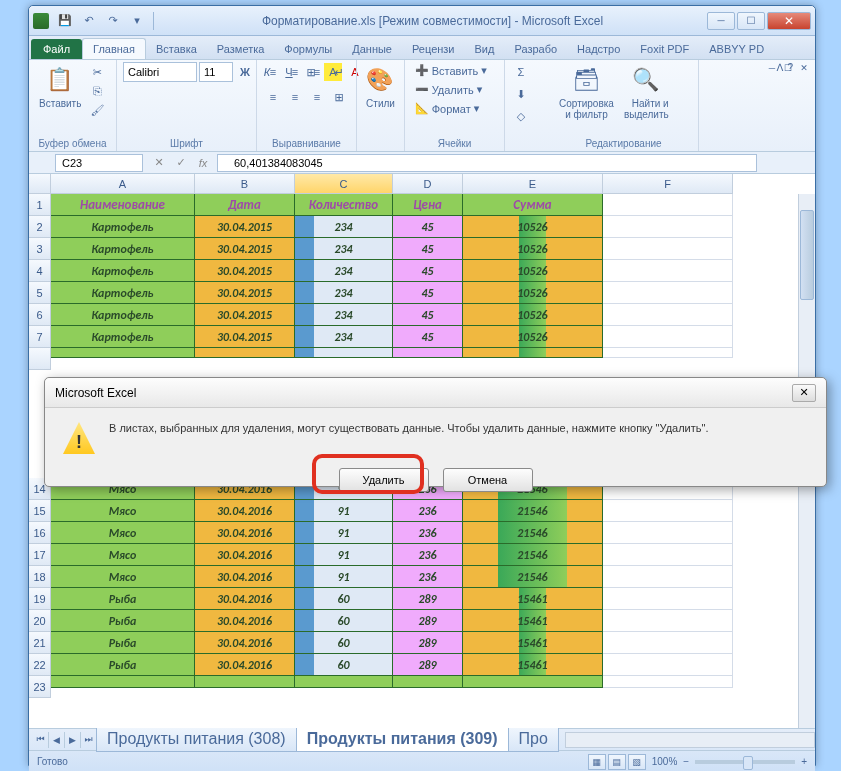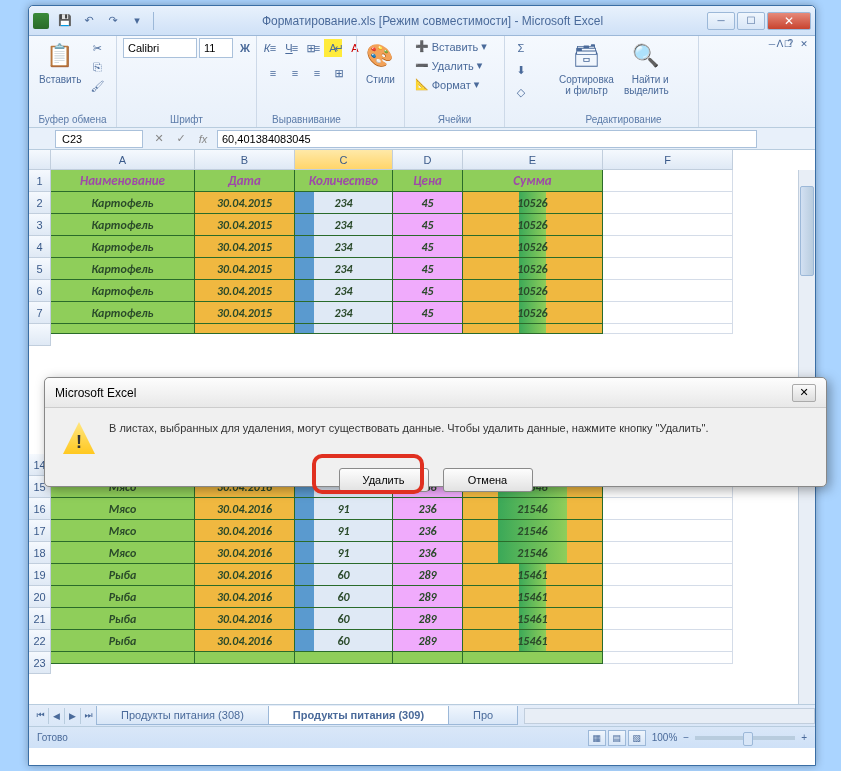"Файл" div.tabs { html: none -> <div> <div>Файл</div> <div>Главная</div> <div>Вставка</div> <div>Разметка</div> <div>Формулы</div> <div>Данные</div> <div>Рецензи</div> <div>Вид</div> <div>Разрабо</div> <div>Надстро</div> <div>Foxit PDF</div> <div>ABBYY PD</div> </div> }
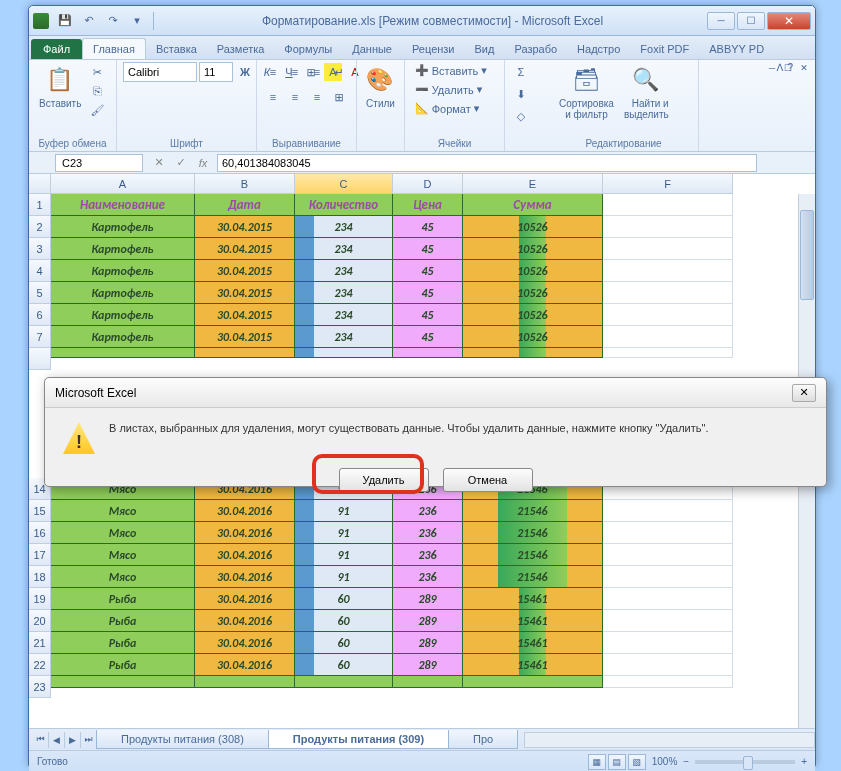"60,401384083045" .formula { padding: 0 4px -> 0 16px }
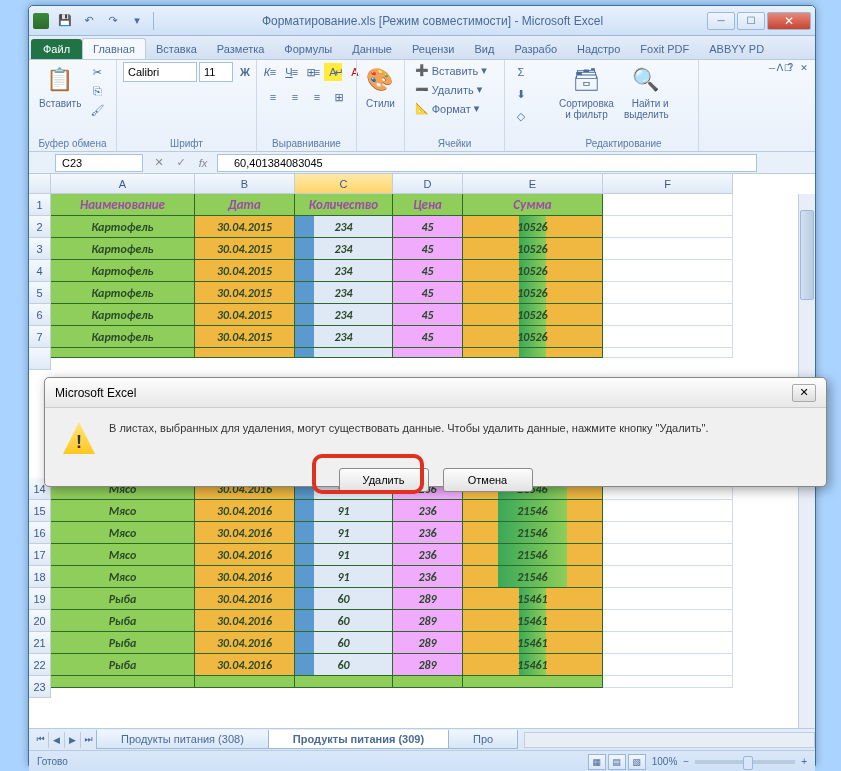"Продукты питания (308)" .stab { font-size: 11px -> 16px; padding: 3px 24px -> 3px 10px }
